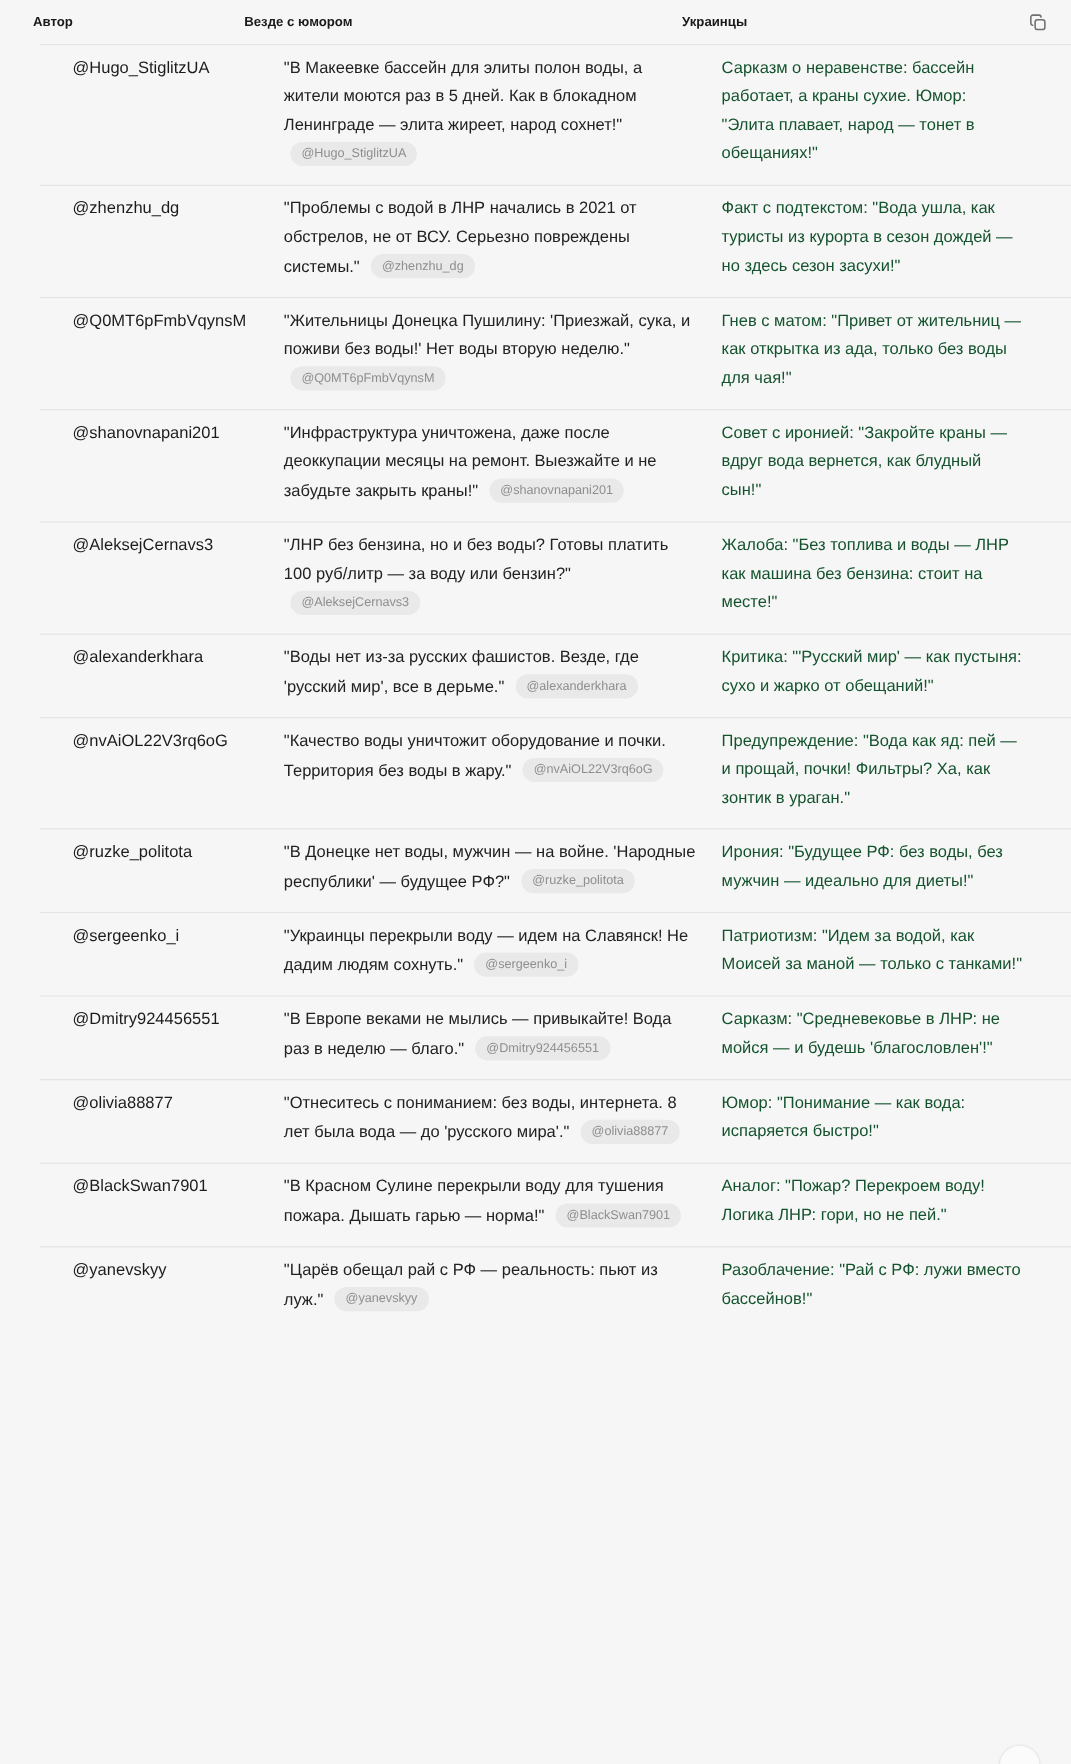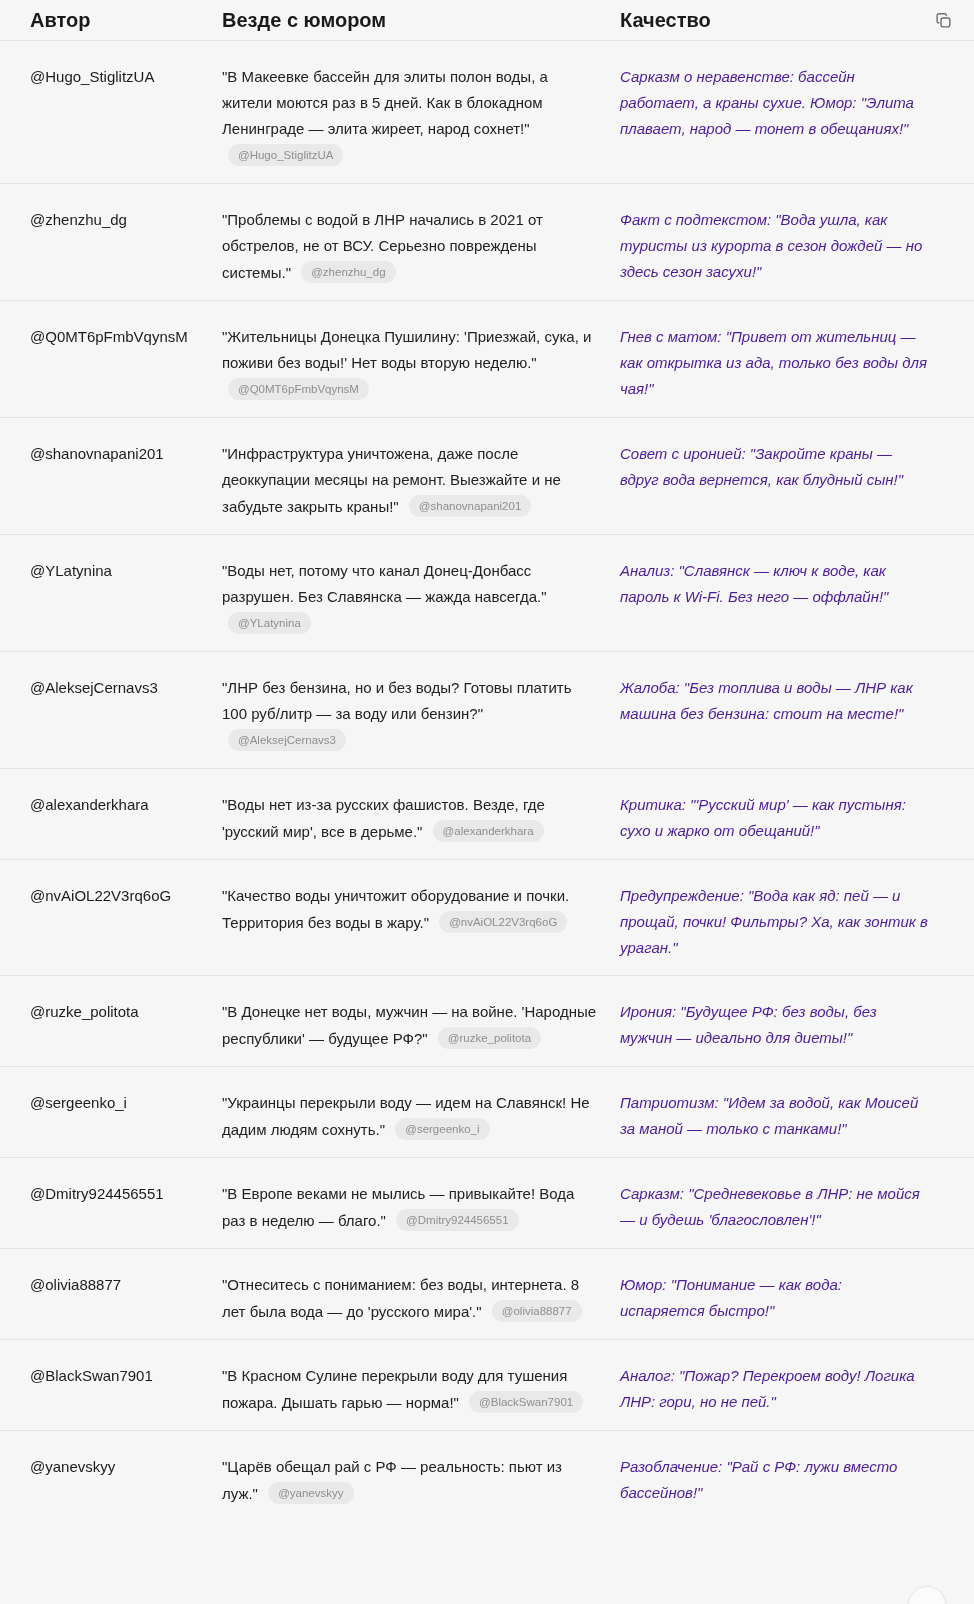"Автор" .header-row { font-size: 20px -> 12px }
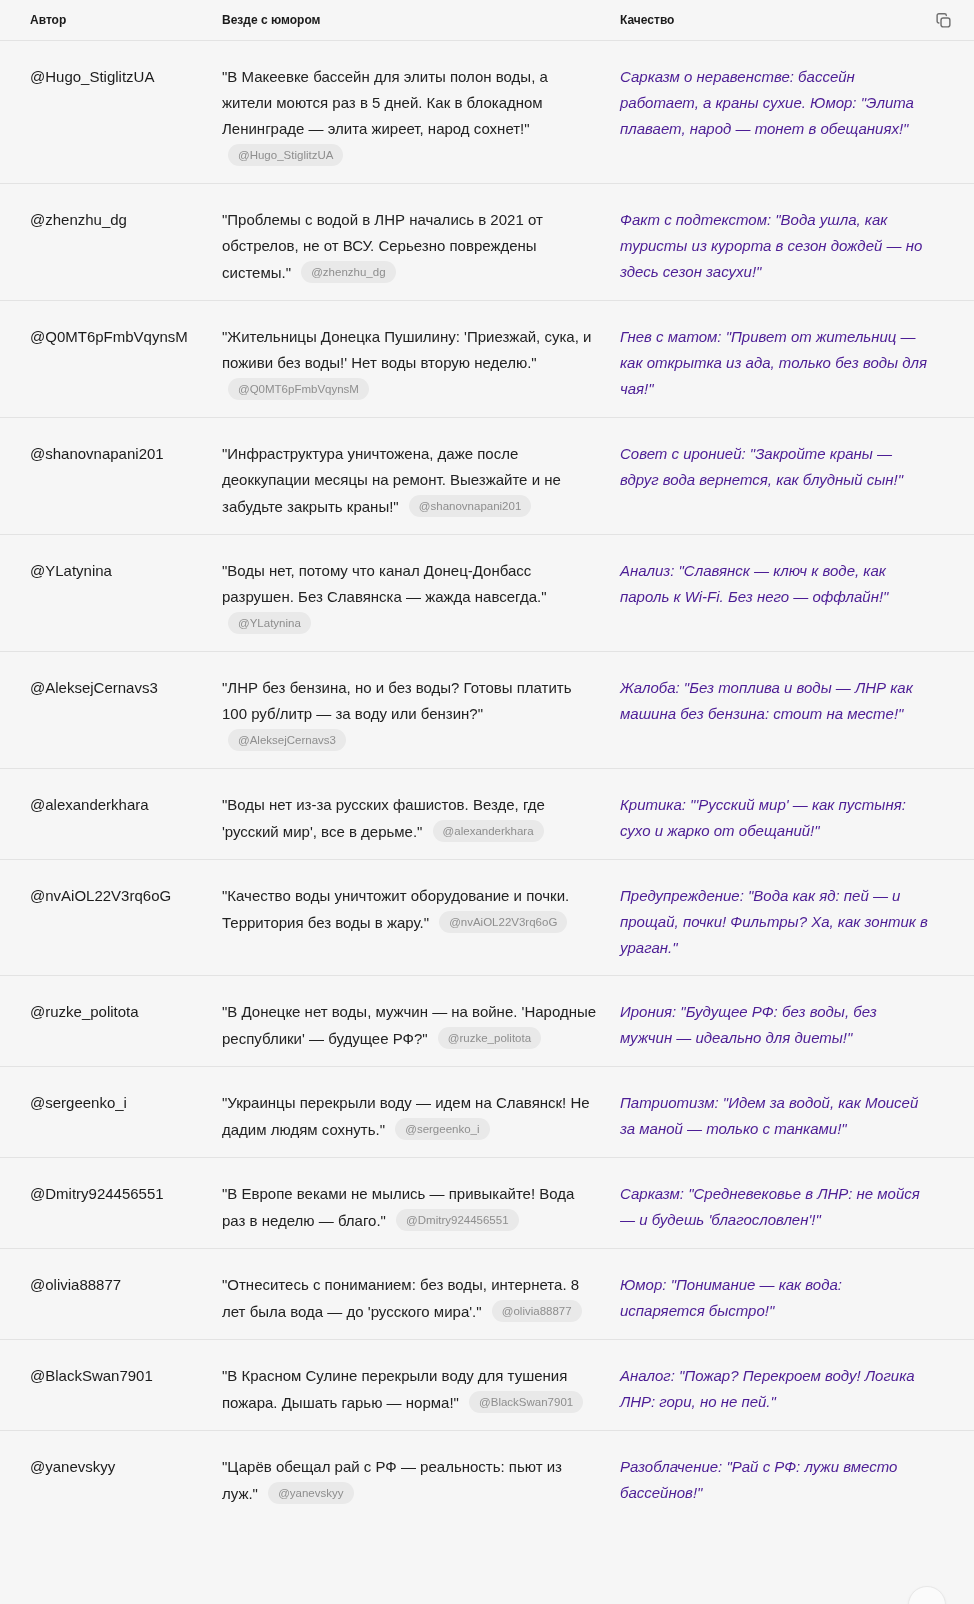"Качество" div { text: Качество -> Украинцы }
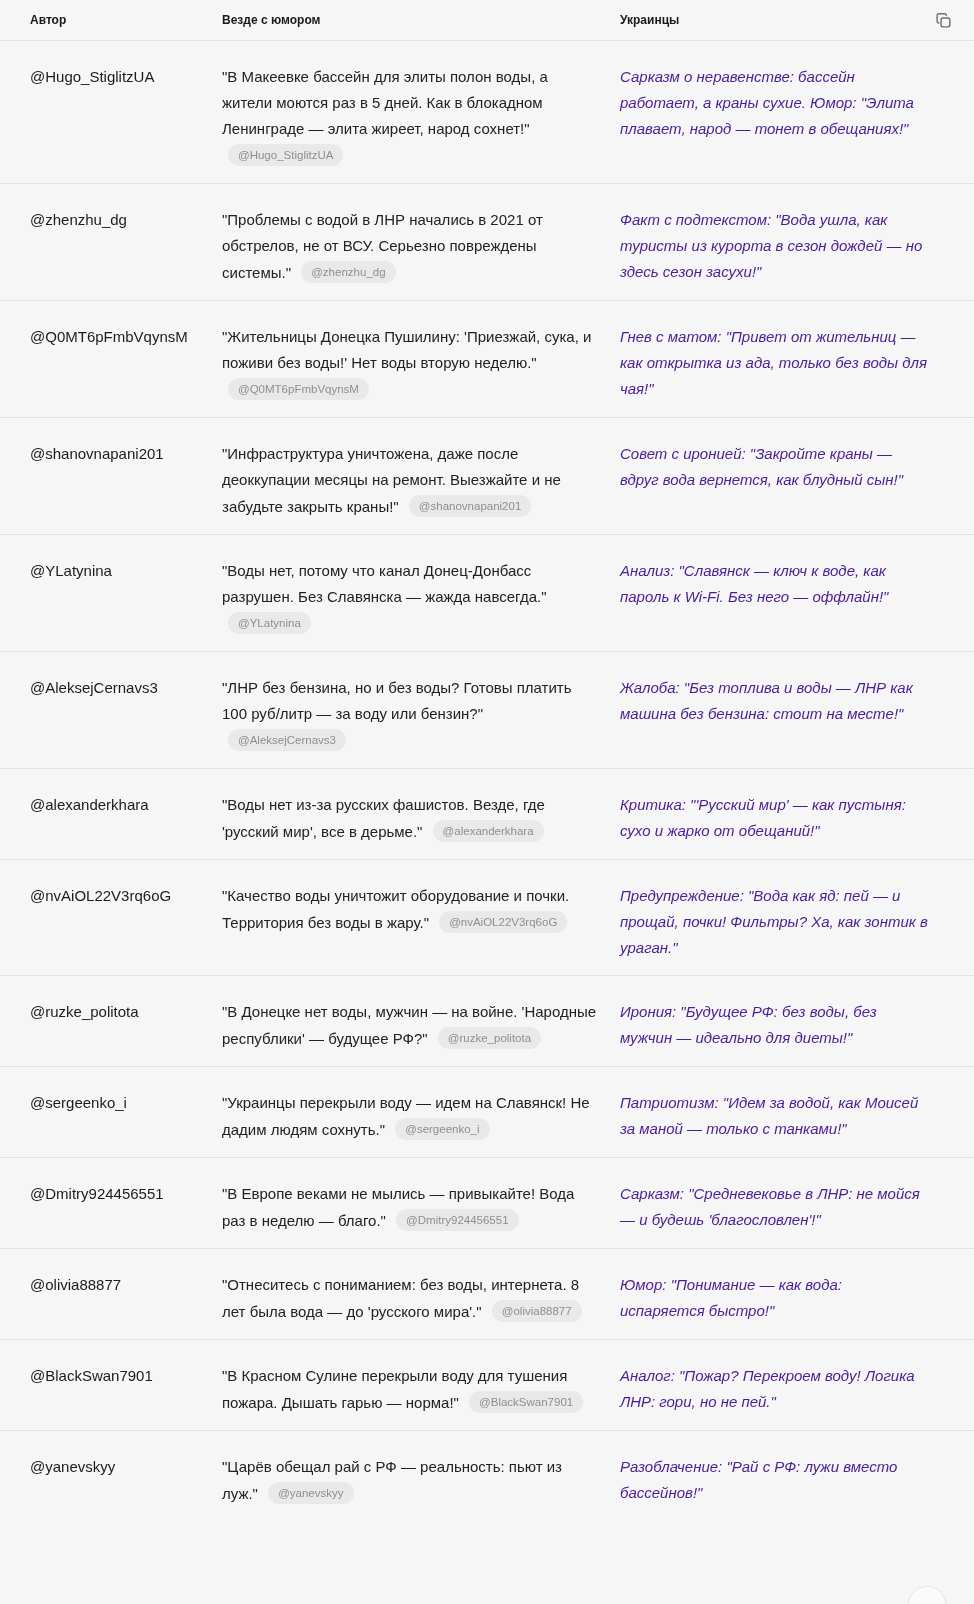"@Hugo_StiglitzUA" .row { margin-left: none -> 36px; padding: 23px 44px 14px 30px -> 8px 44px 14px 30px }
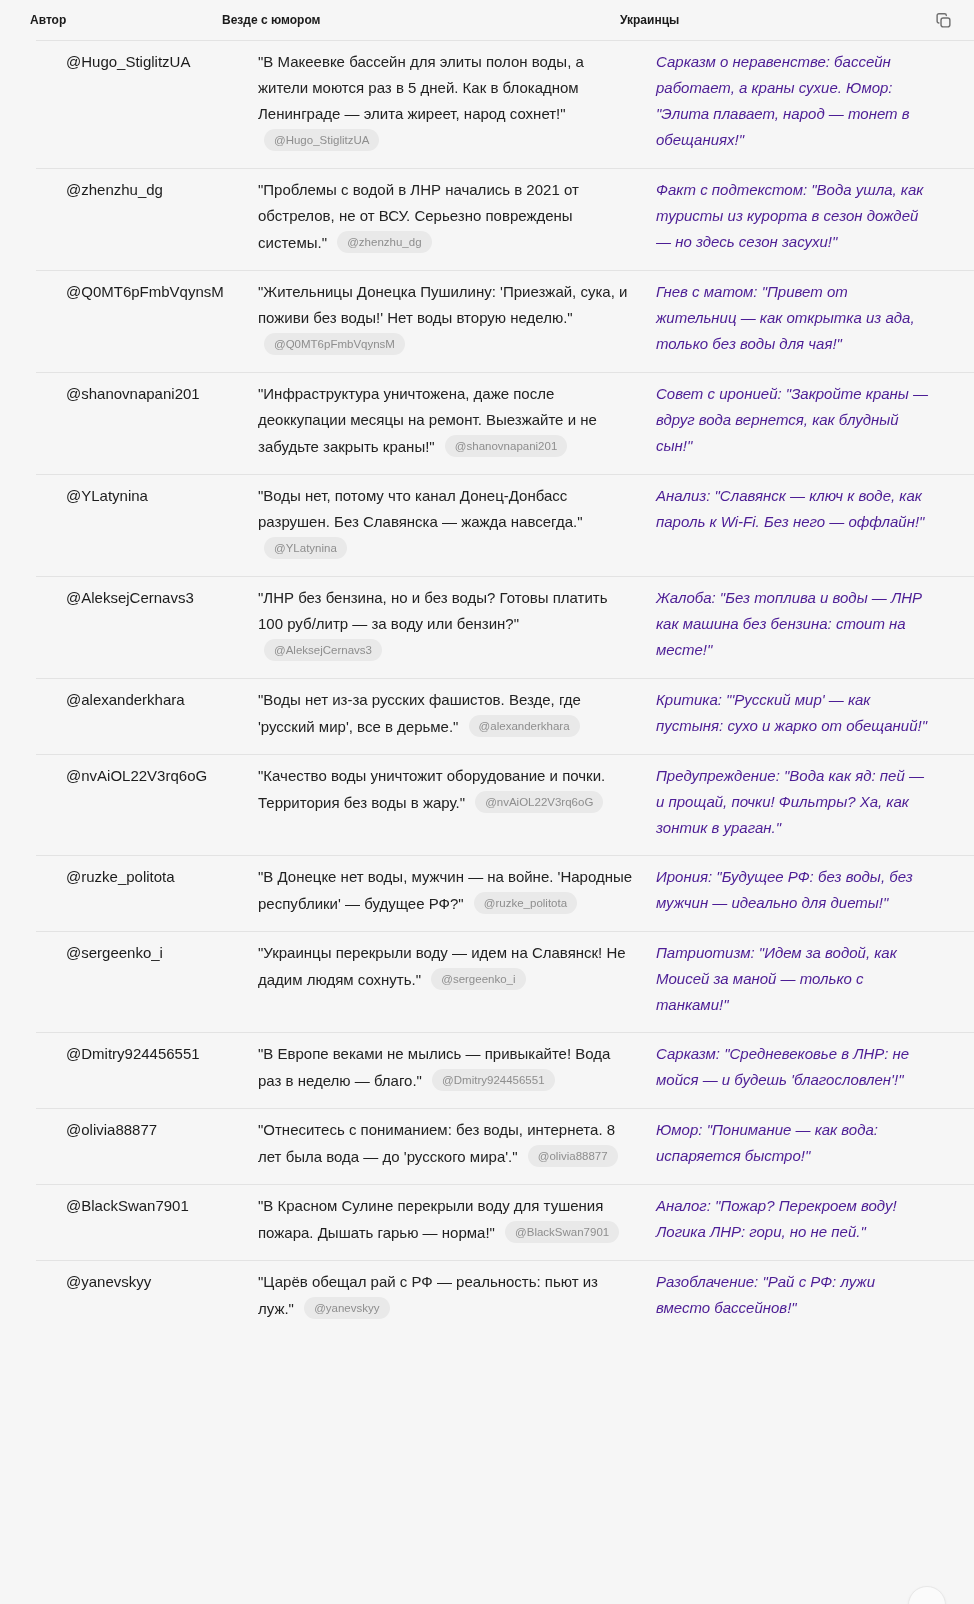"Сарказм о неравенстве: бассейн работает," .context { color: #4c1d95 -> #14532d; font-style: italic -> none }
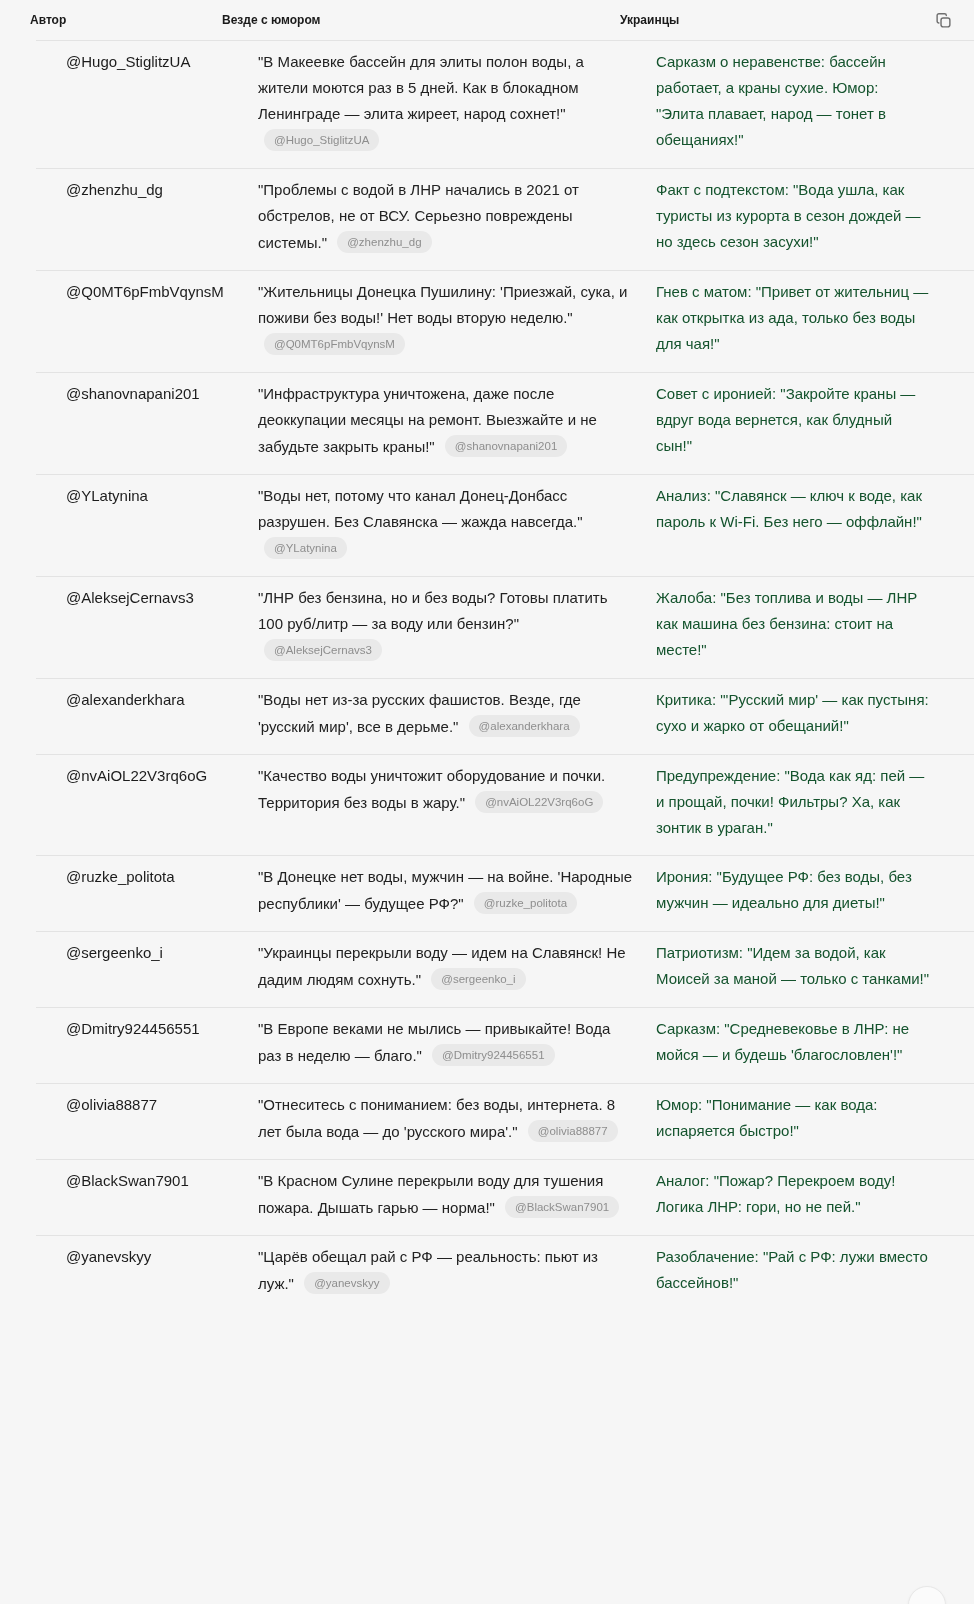"@YLatynina" div.row { html: <div> <div>@YLatynina</div> <div><span>"Воды нет, потому что канал Донец-Донбасс разрушен. Без Славянска — жажда навсегда."</span> <span>@YLatynina</span></div> <div>Анализ: "Славянск — ключ к воде, как пароль к Wi-Fi. Без него — оффлайн!"</div> </div> -> none }
